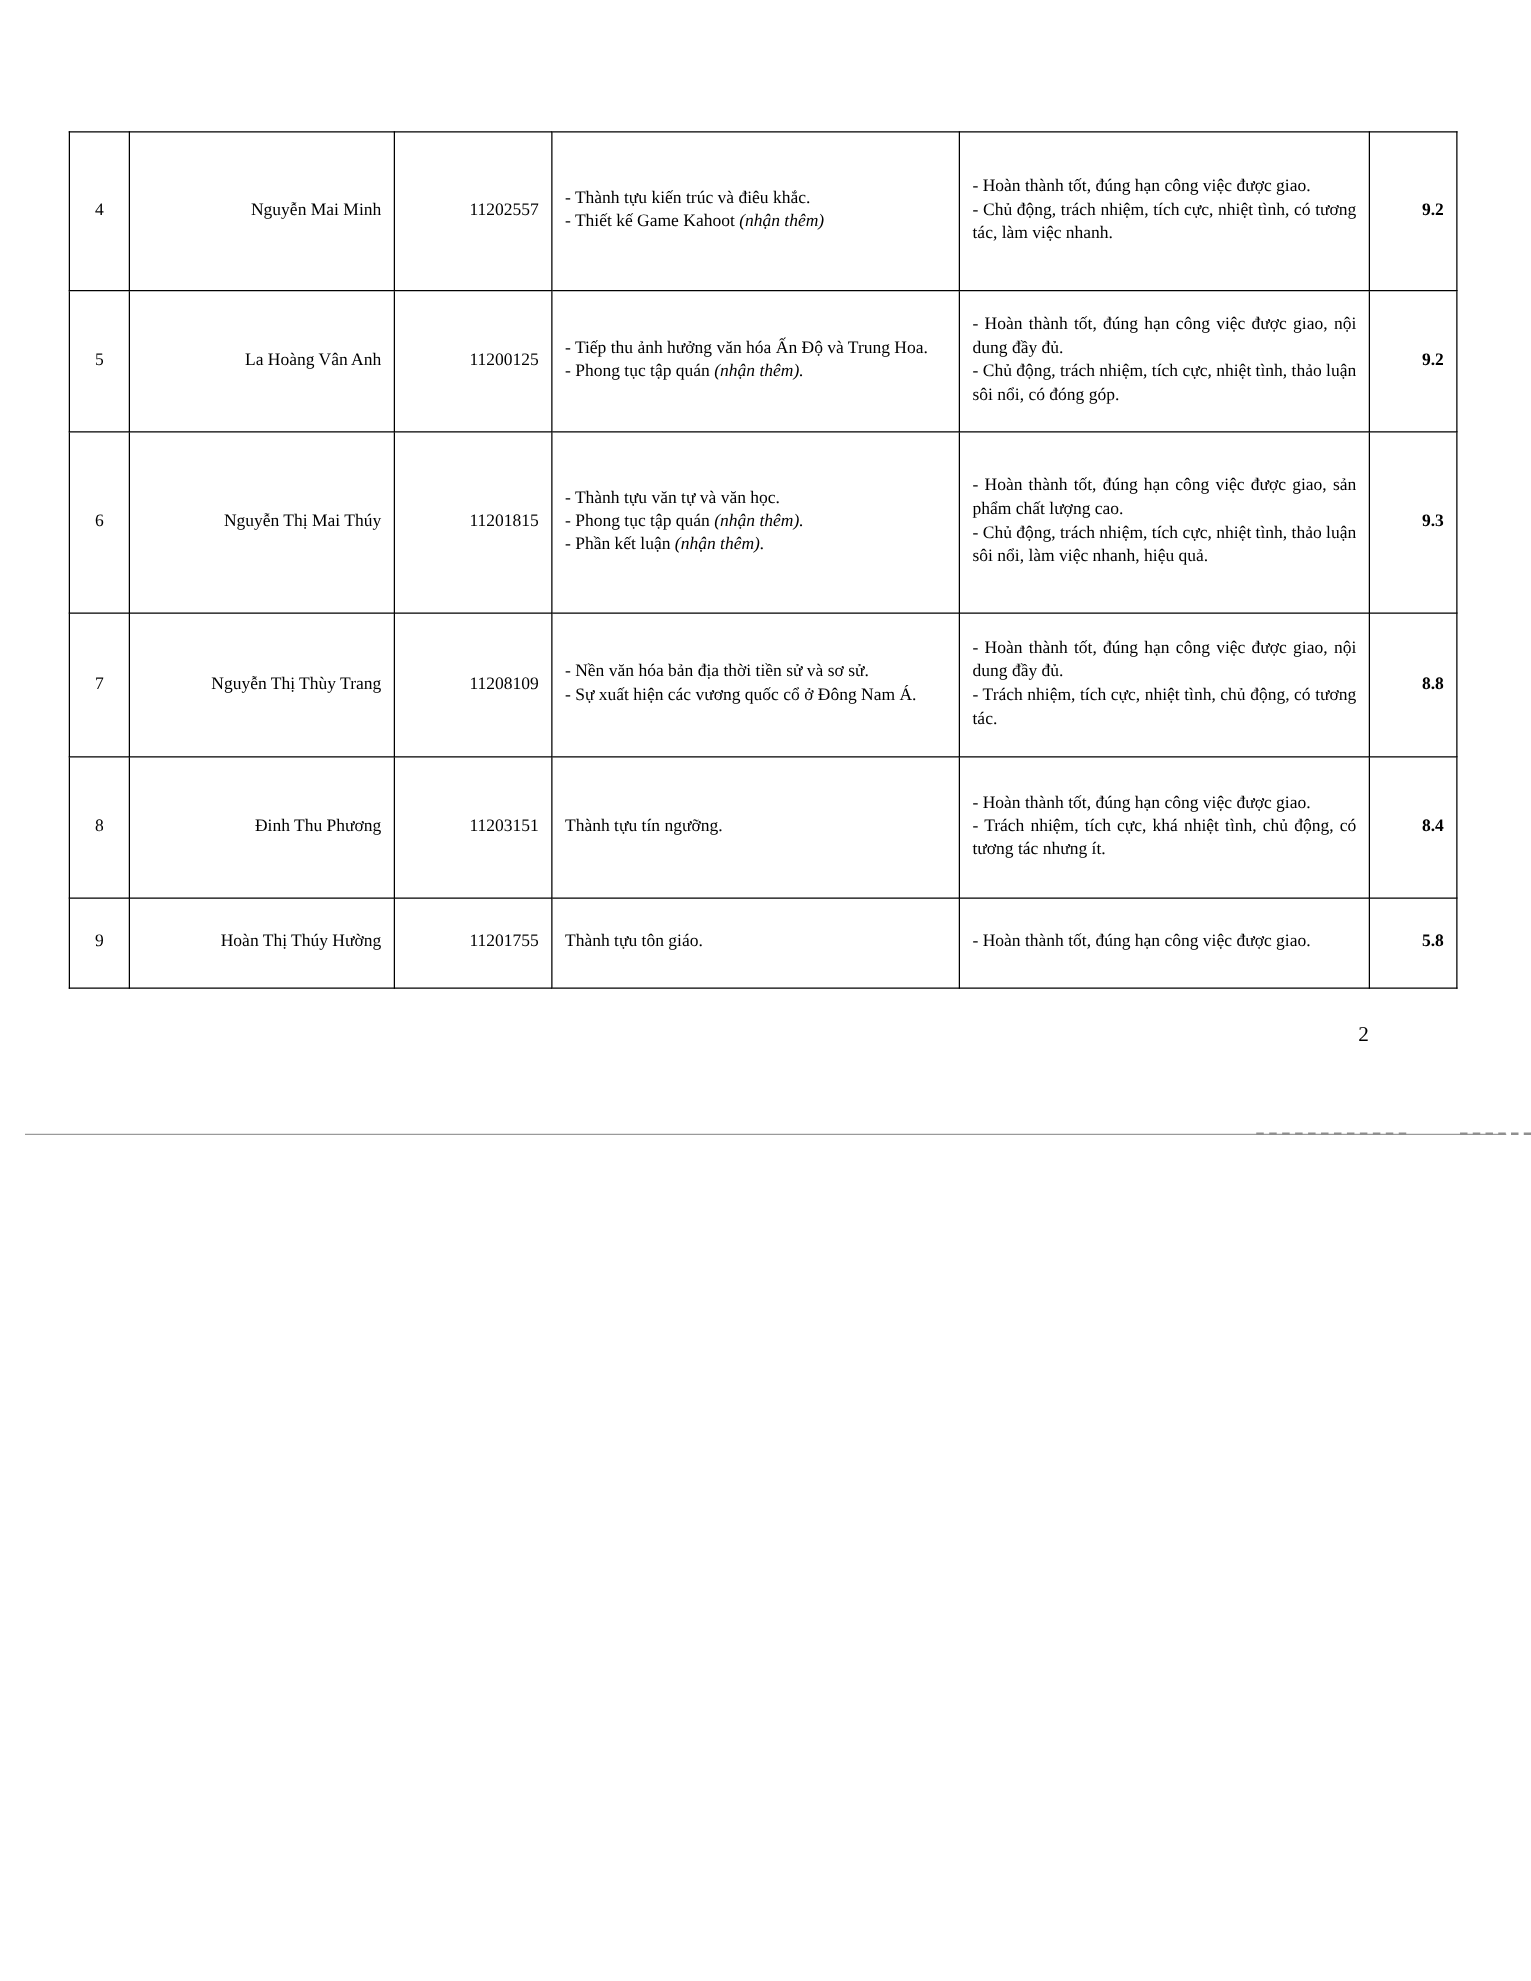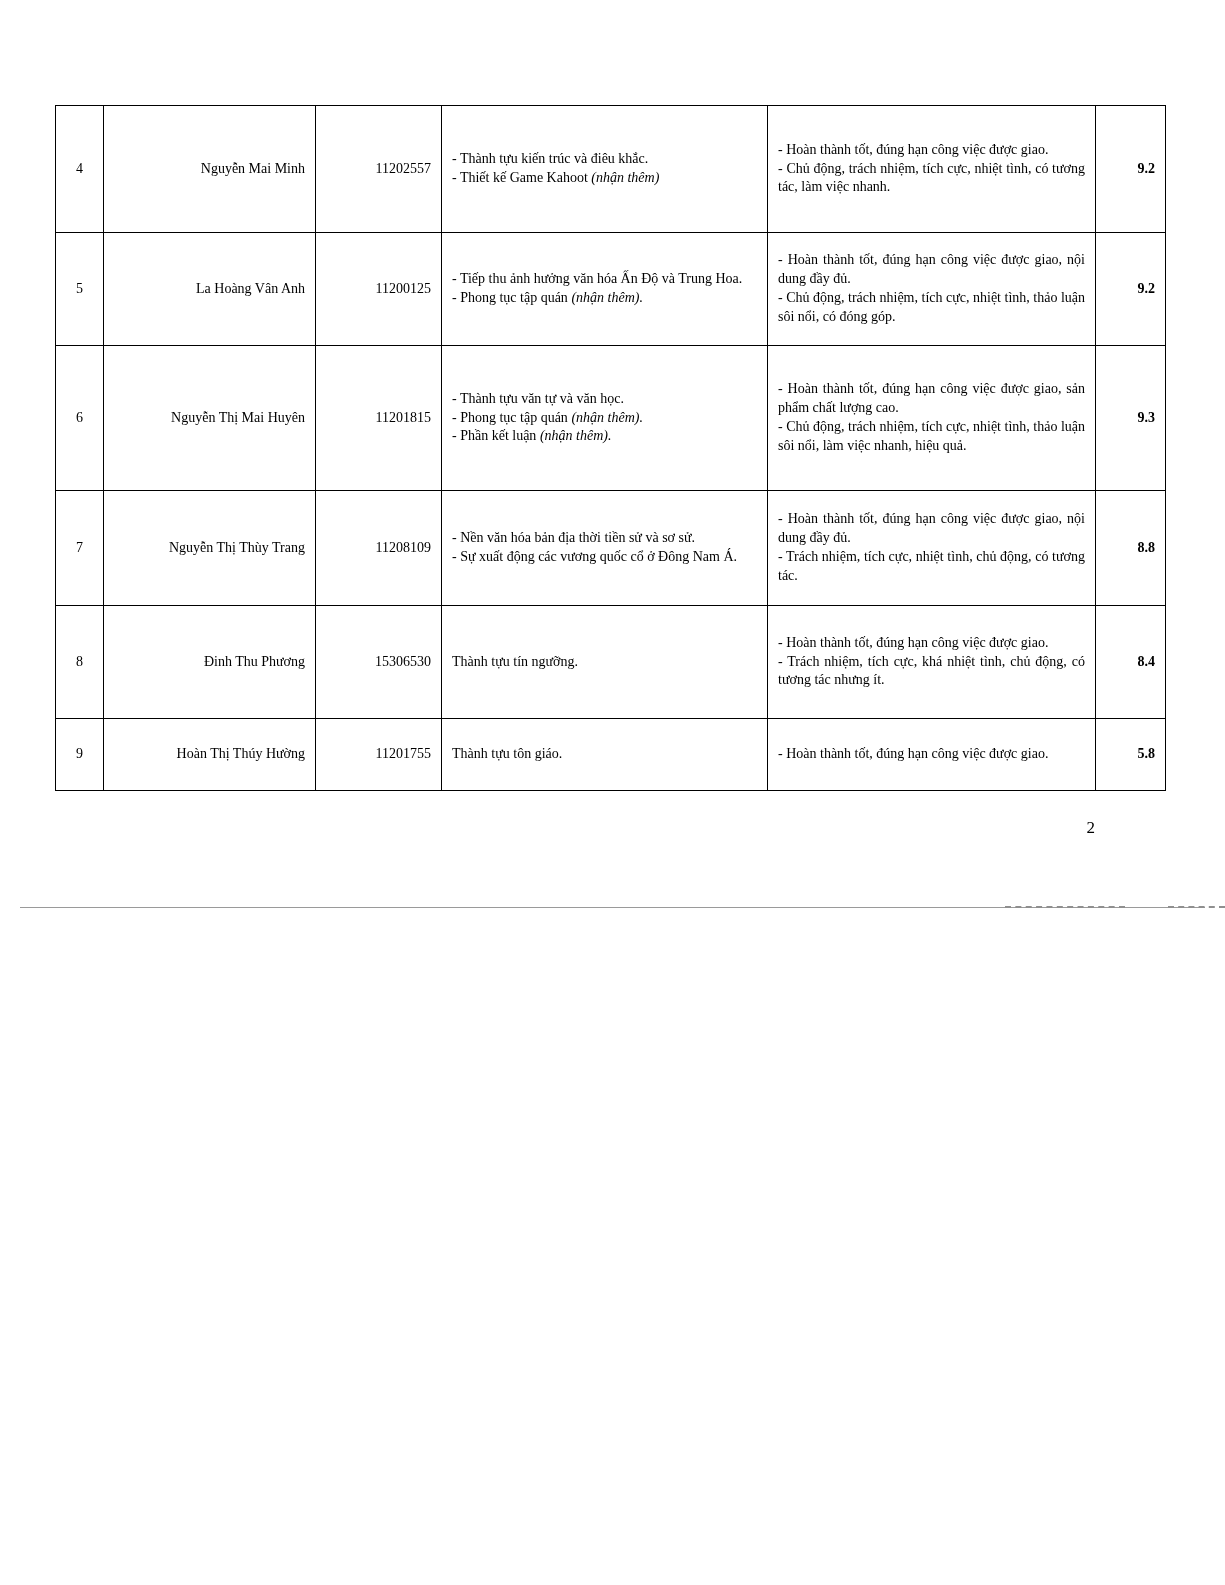"Nguyễn Thị Mai Huyên" td.c-name { text: Huyên -> Thúy }
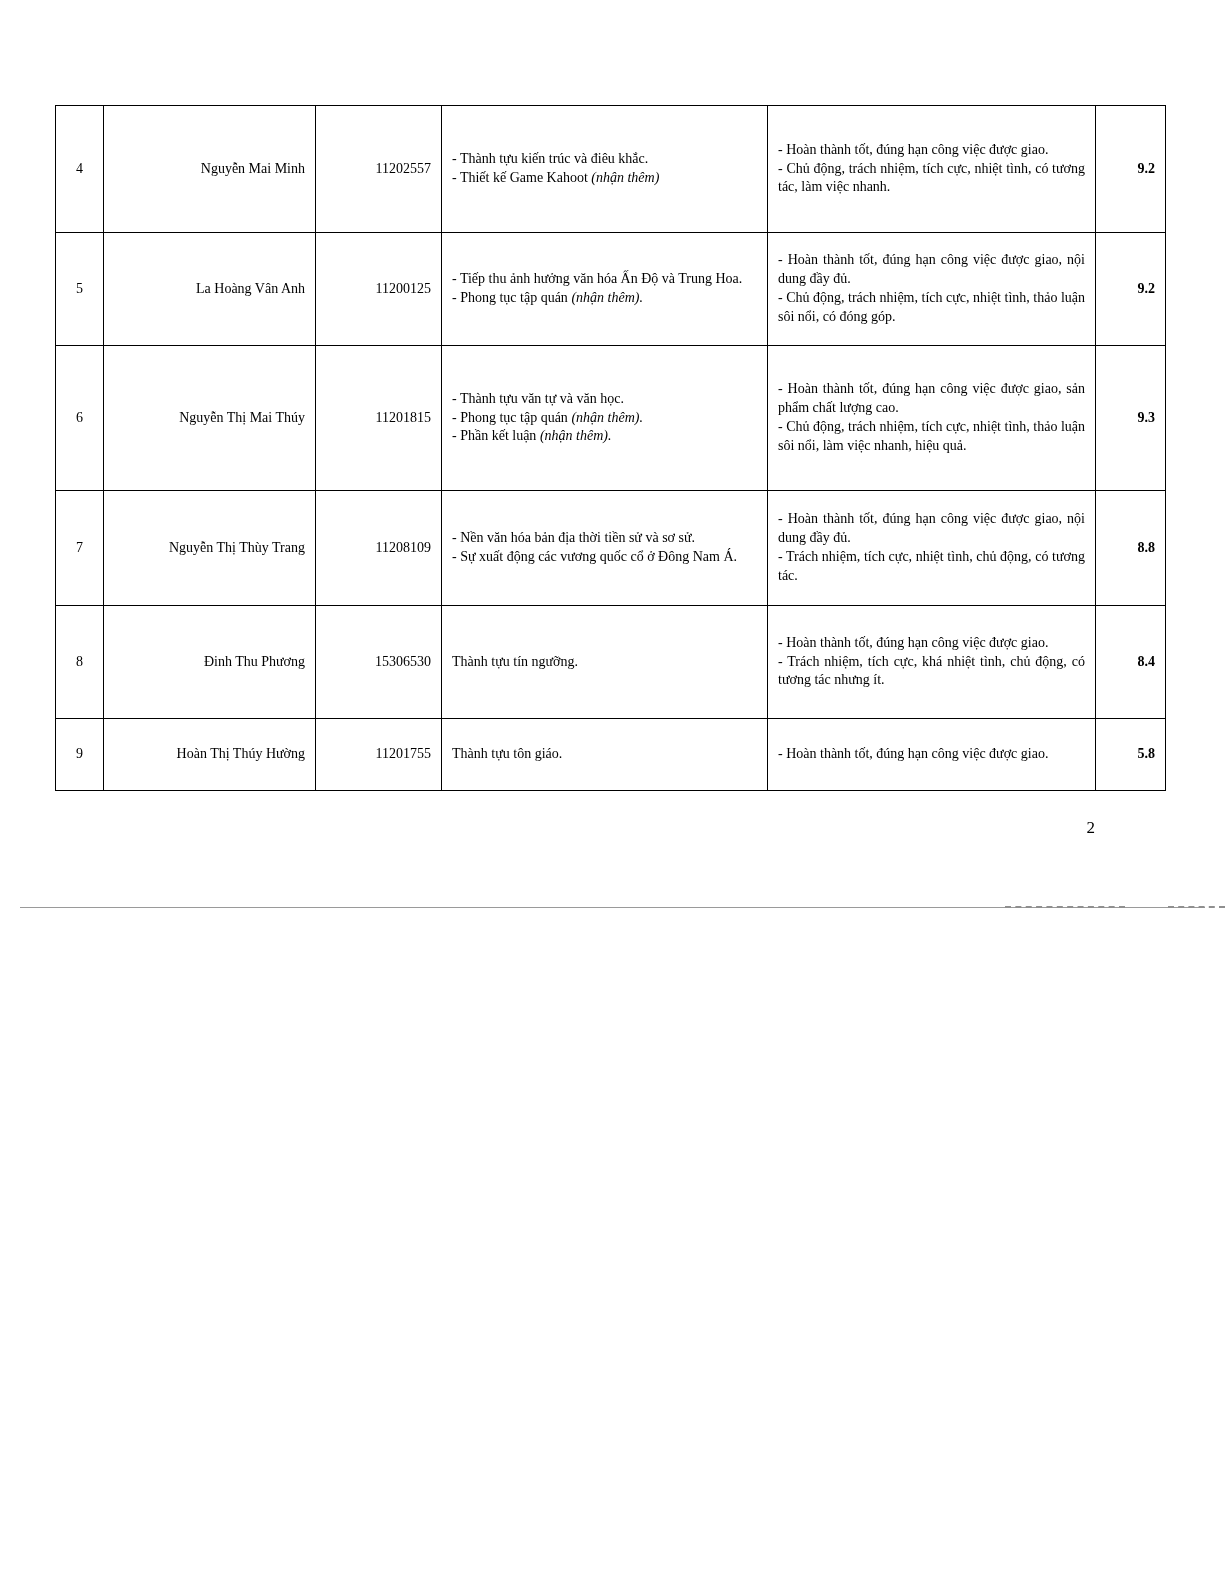"- Sự xuất động các" span { text: động -> hiện }
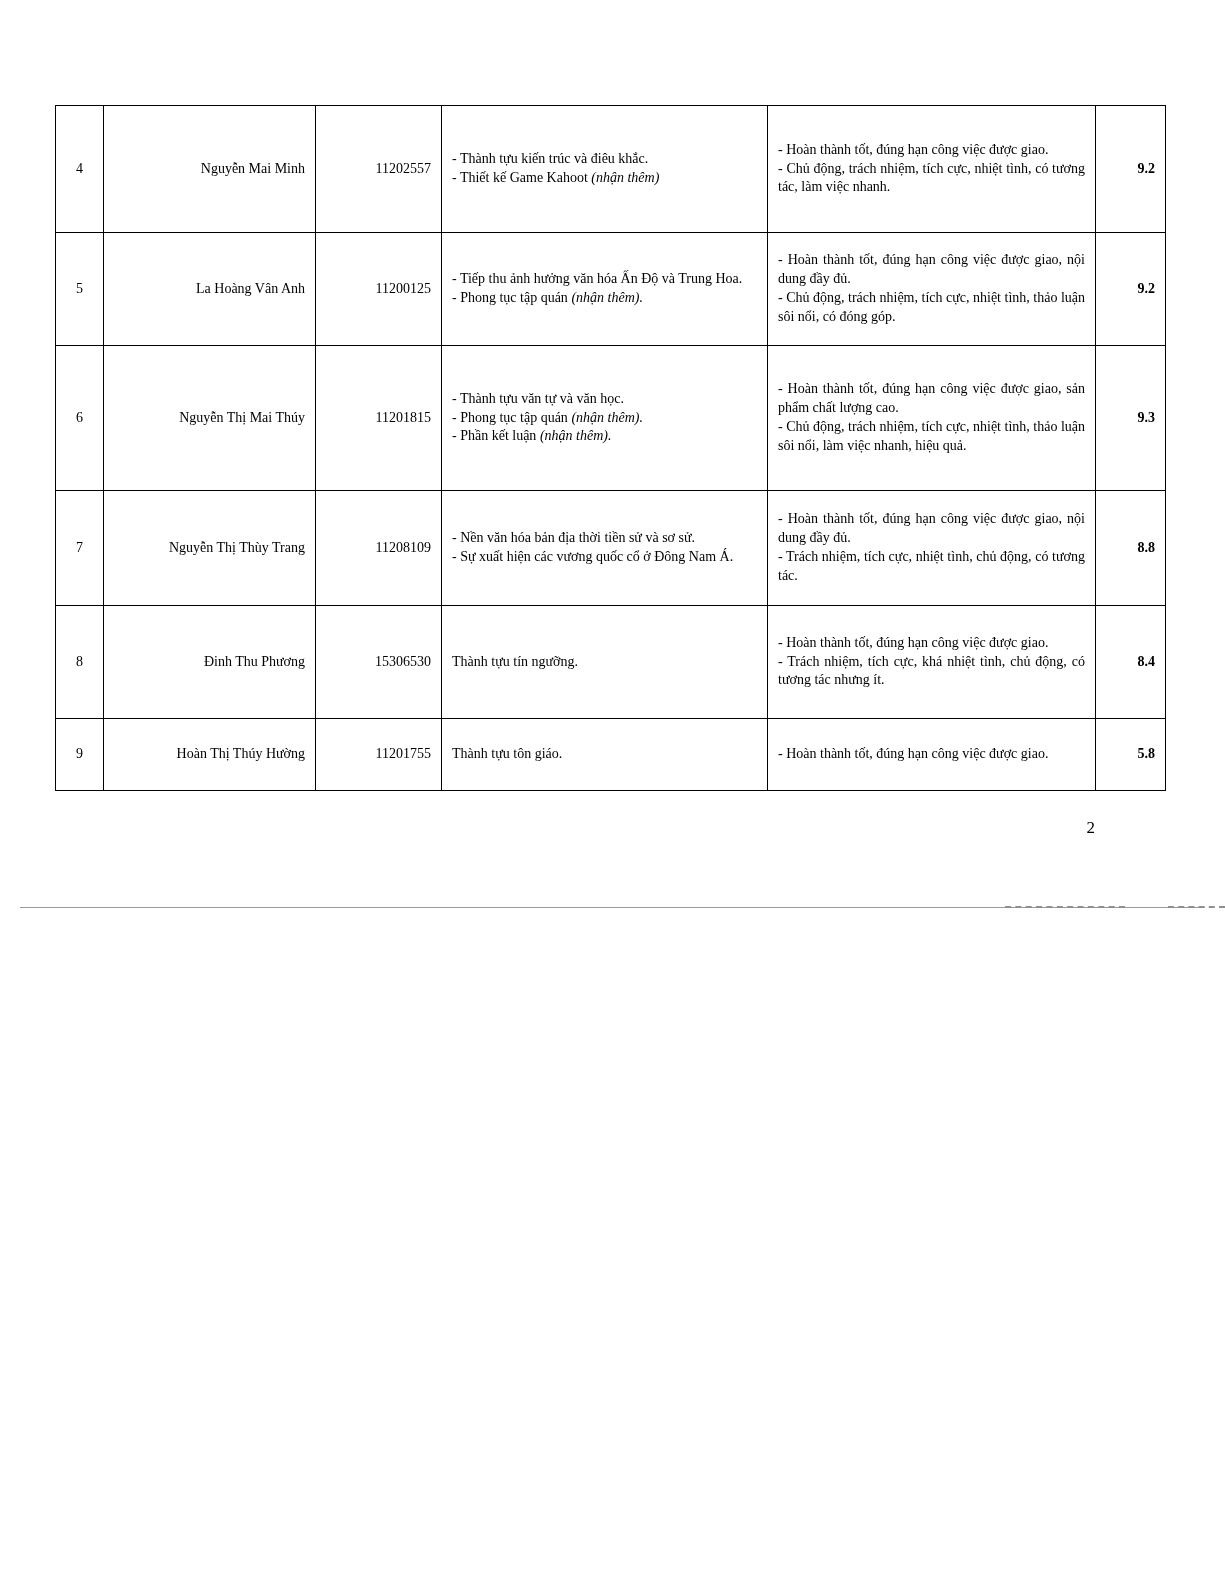"15306530" td.c-id { text: 15306530 -> 11203151 }
